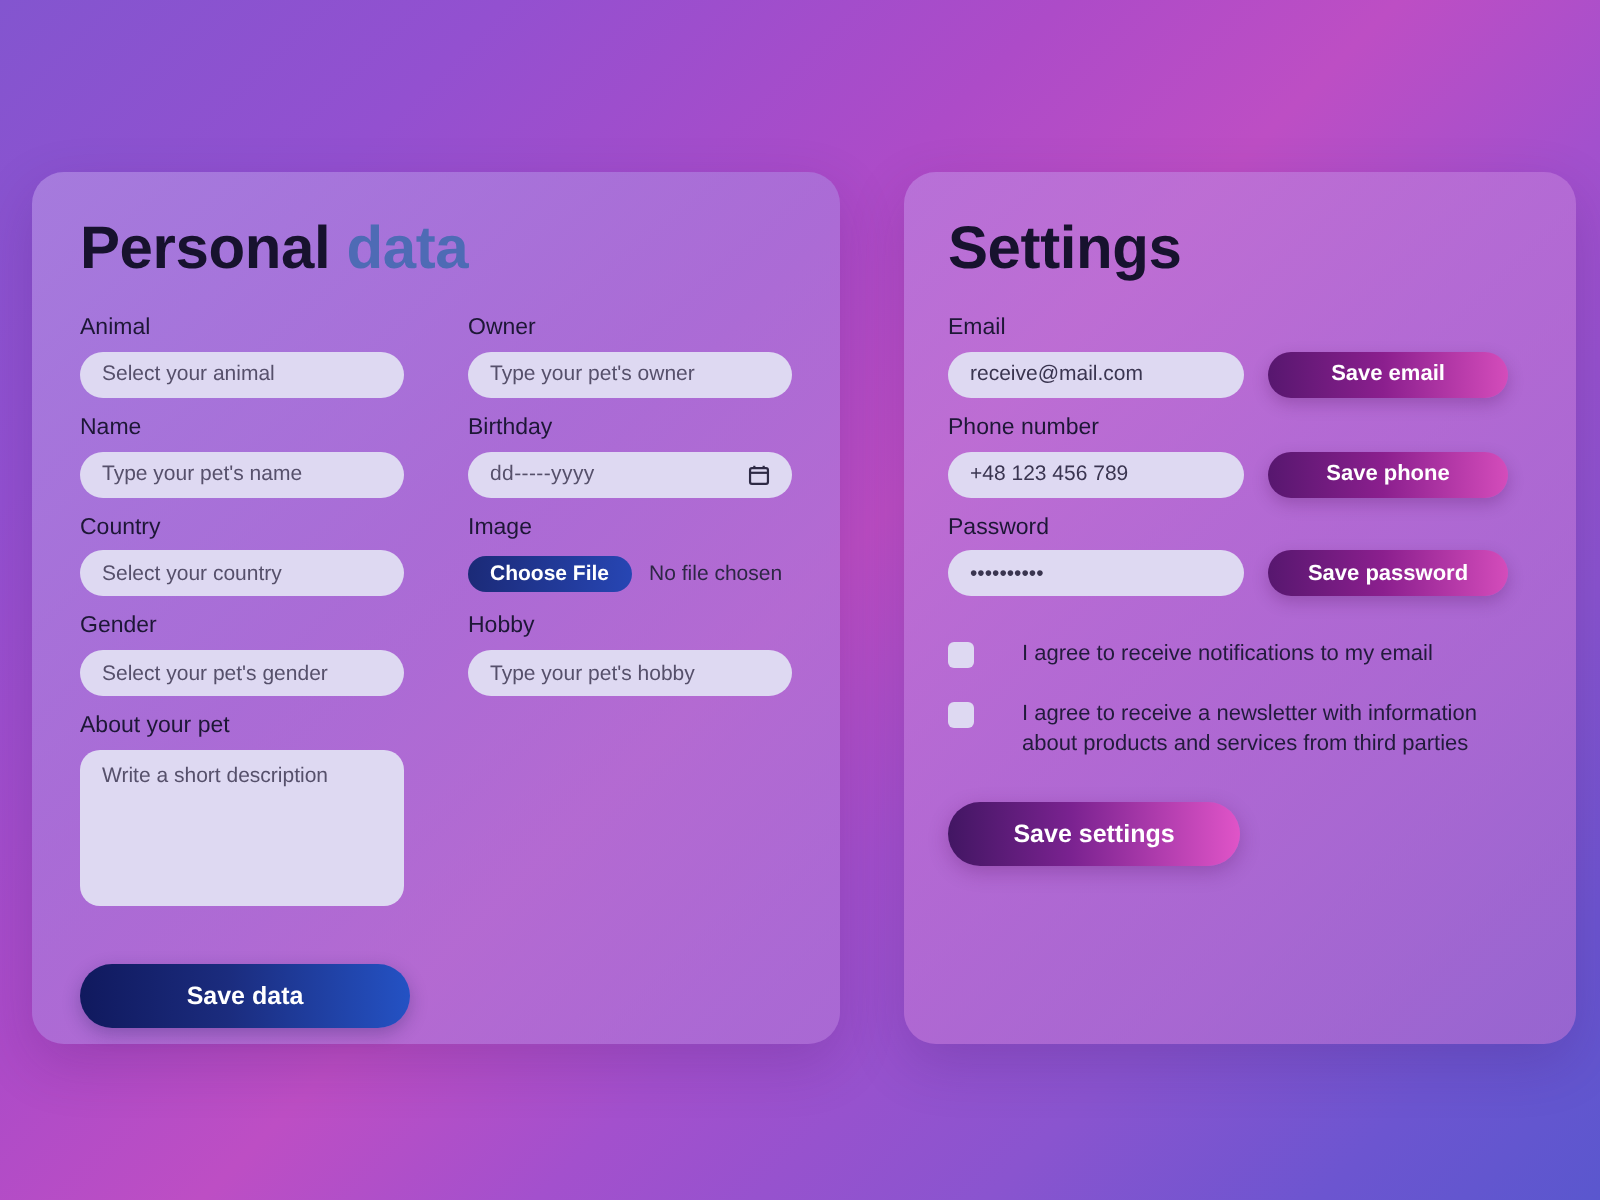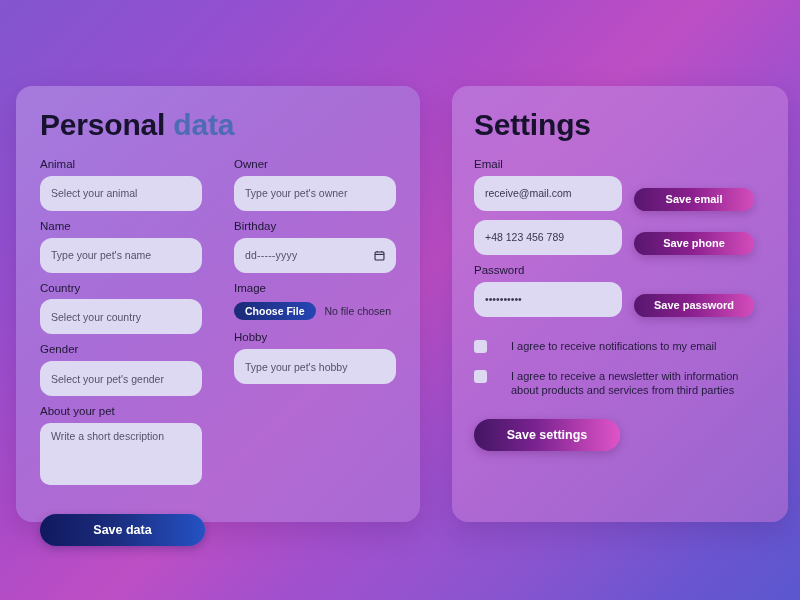"Select your animal" .input { height: 35px -> 23px }
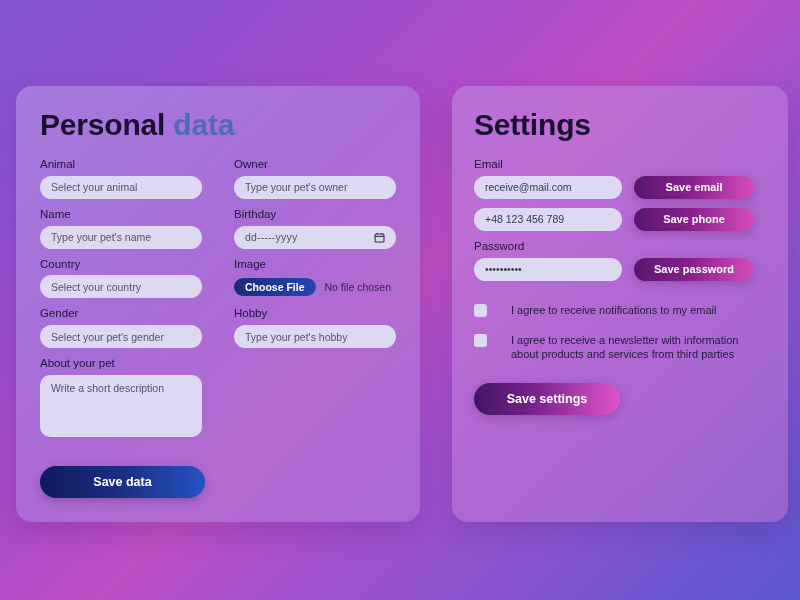"Phone number" div.label { html: none -> <div>Phone number</div> }
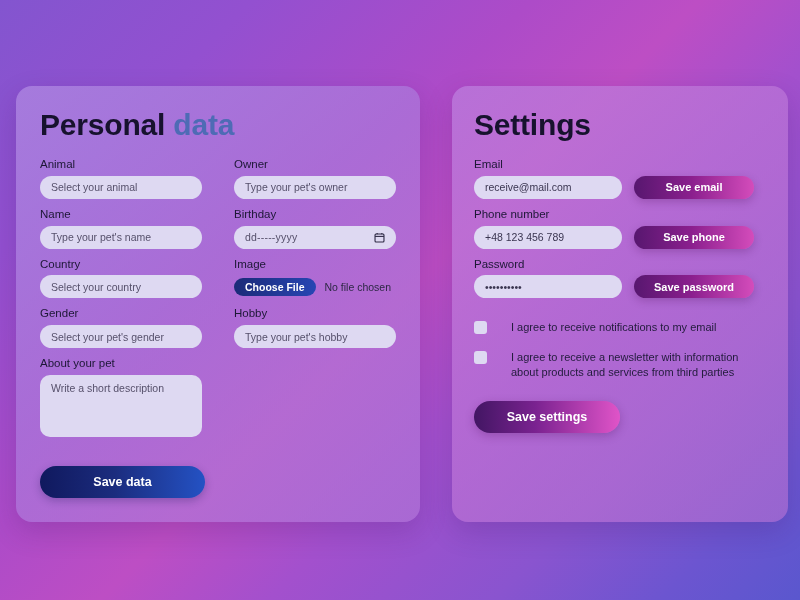"Write a short description" .textarea { height: 62px -> 78px }
